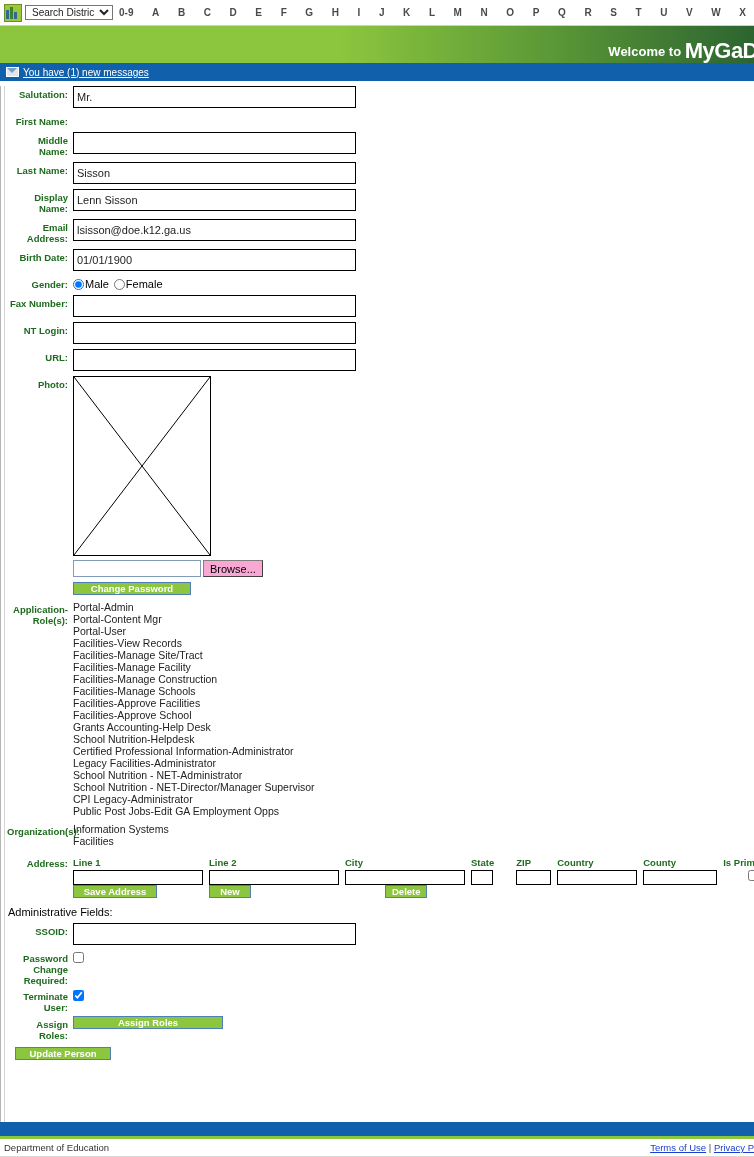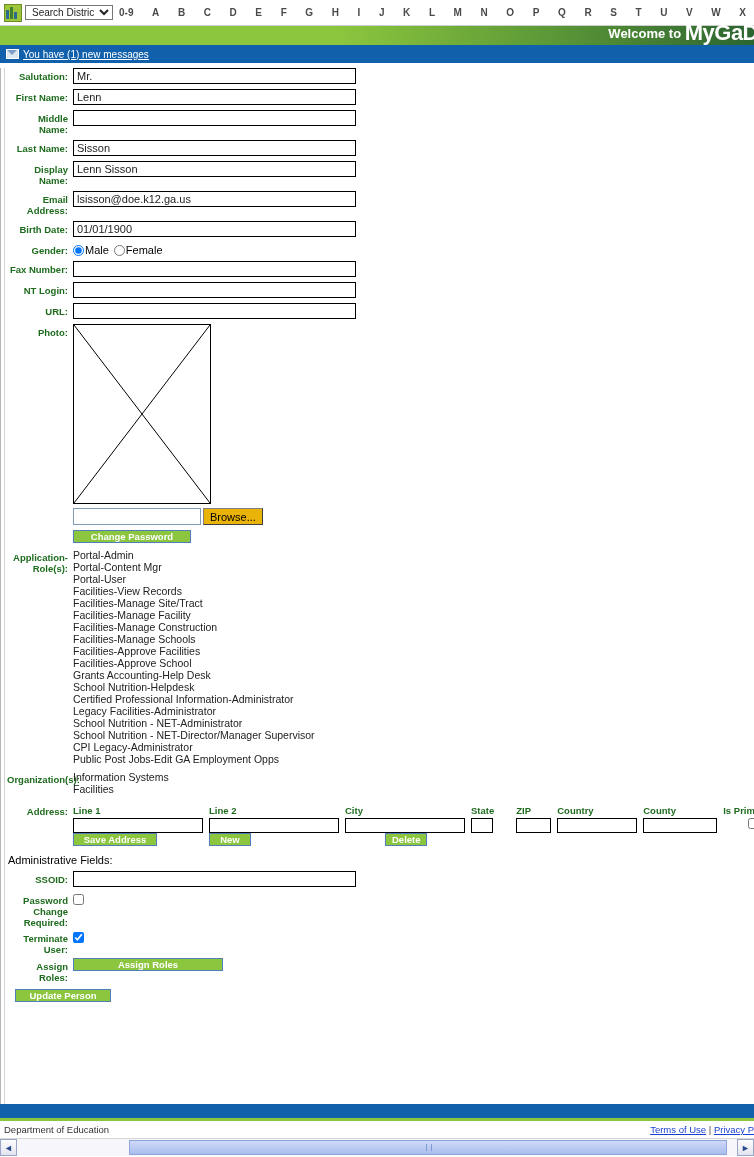"Welcome to MyGaD" #banner { height: 19px -> 37px }
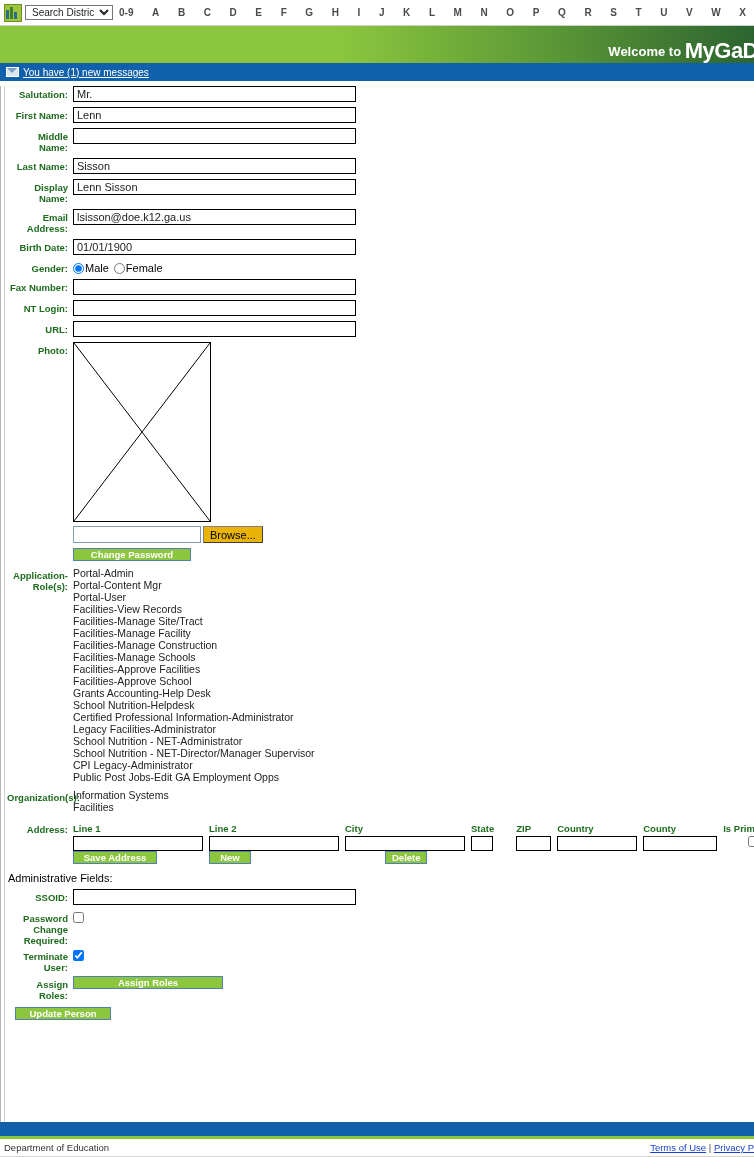"Mr." .finput { height: 16px -> 22px }
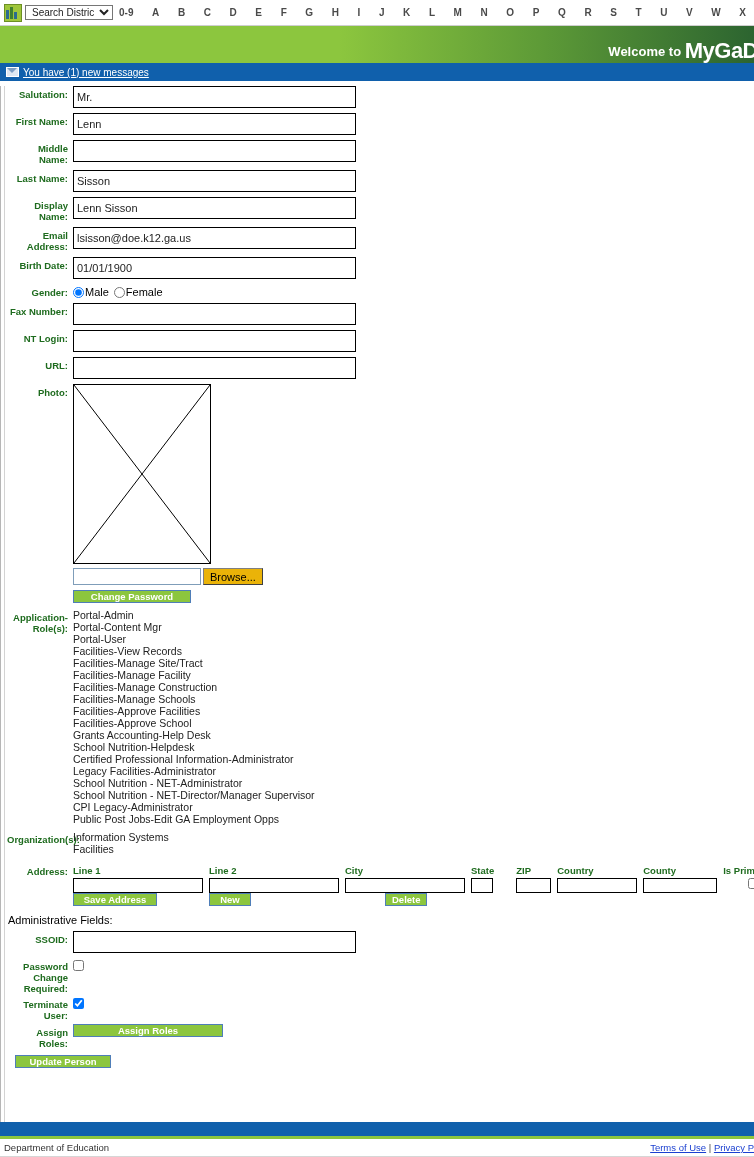"Lenn" input.finput { html: <input> -> none }
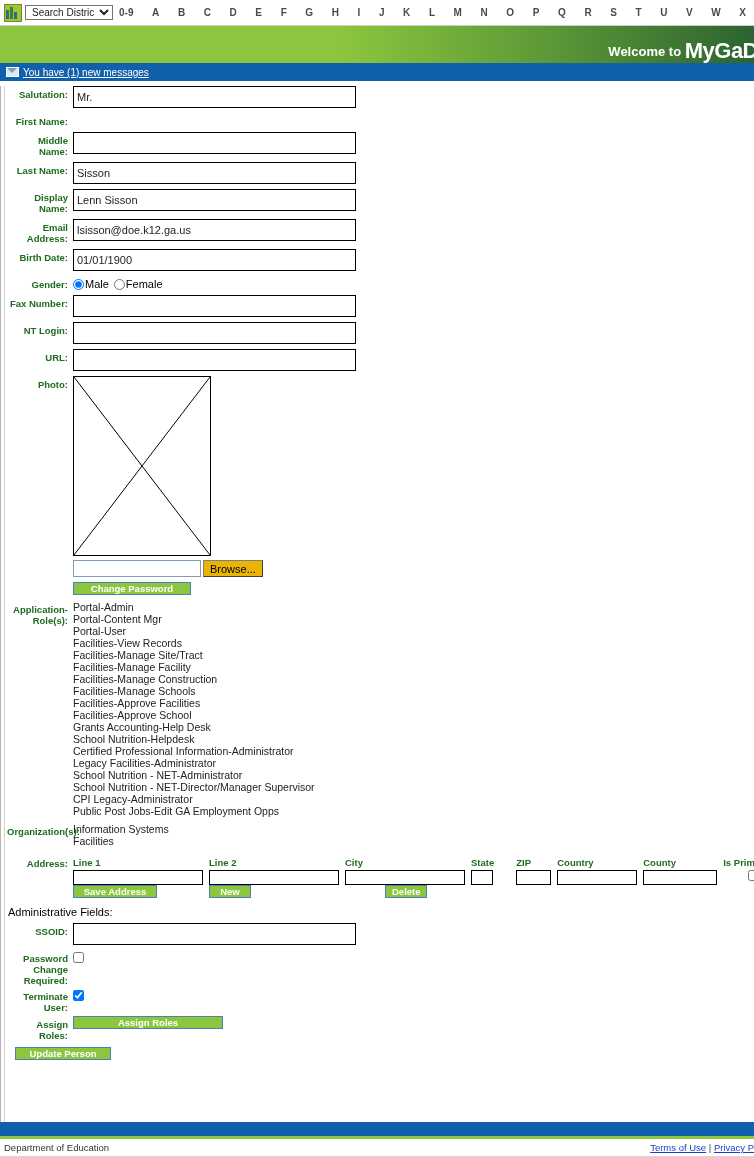"Browse..." .browse-btn { background: #eab308 -> #f9a8d4 }
